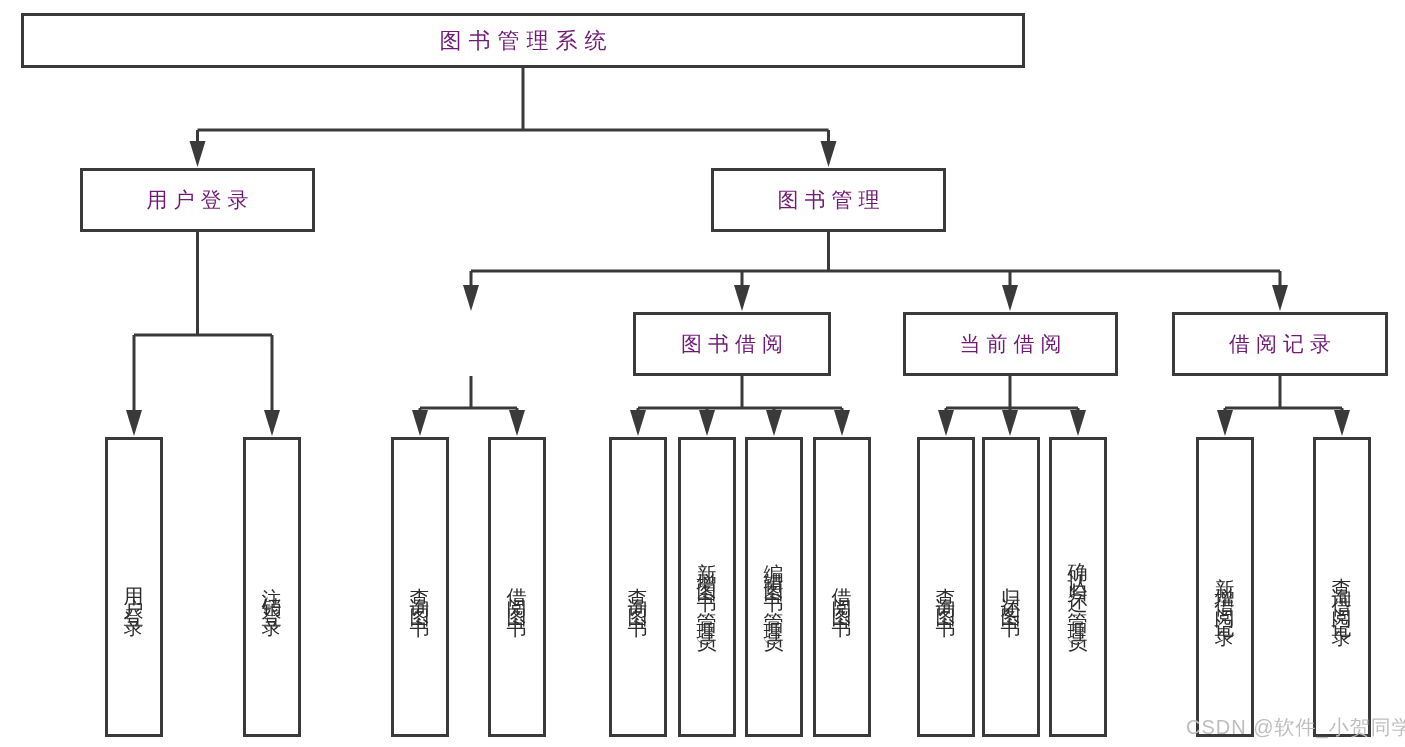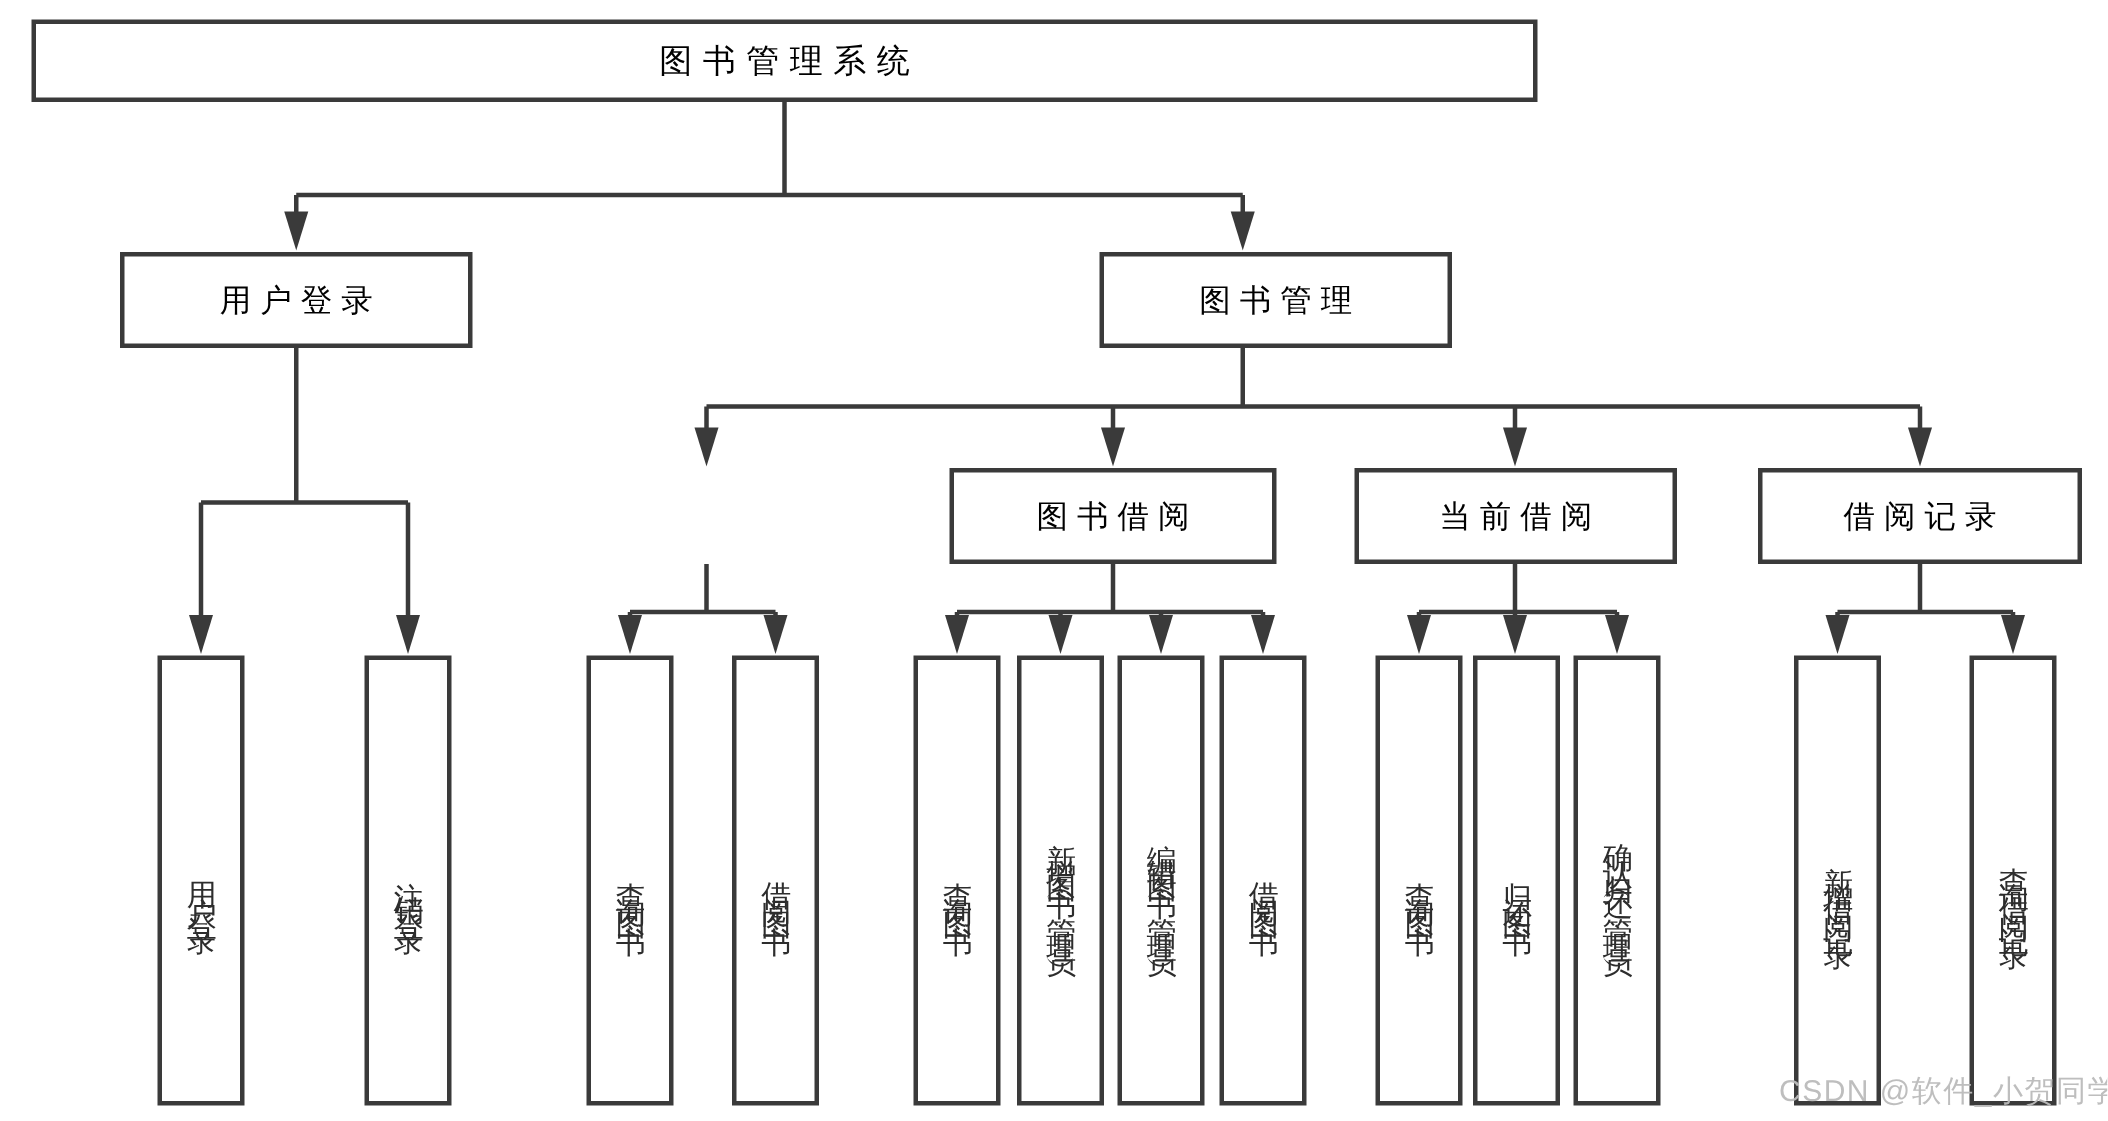"图书管理系统" .box-h span { color: #000000 -> #701a75 }
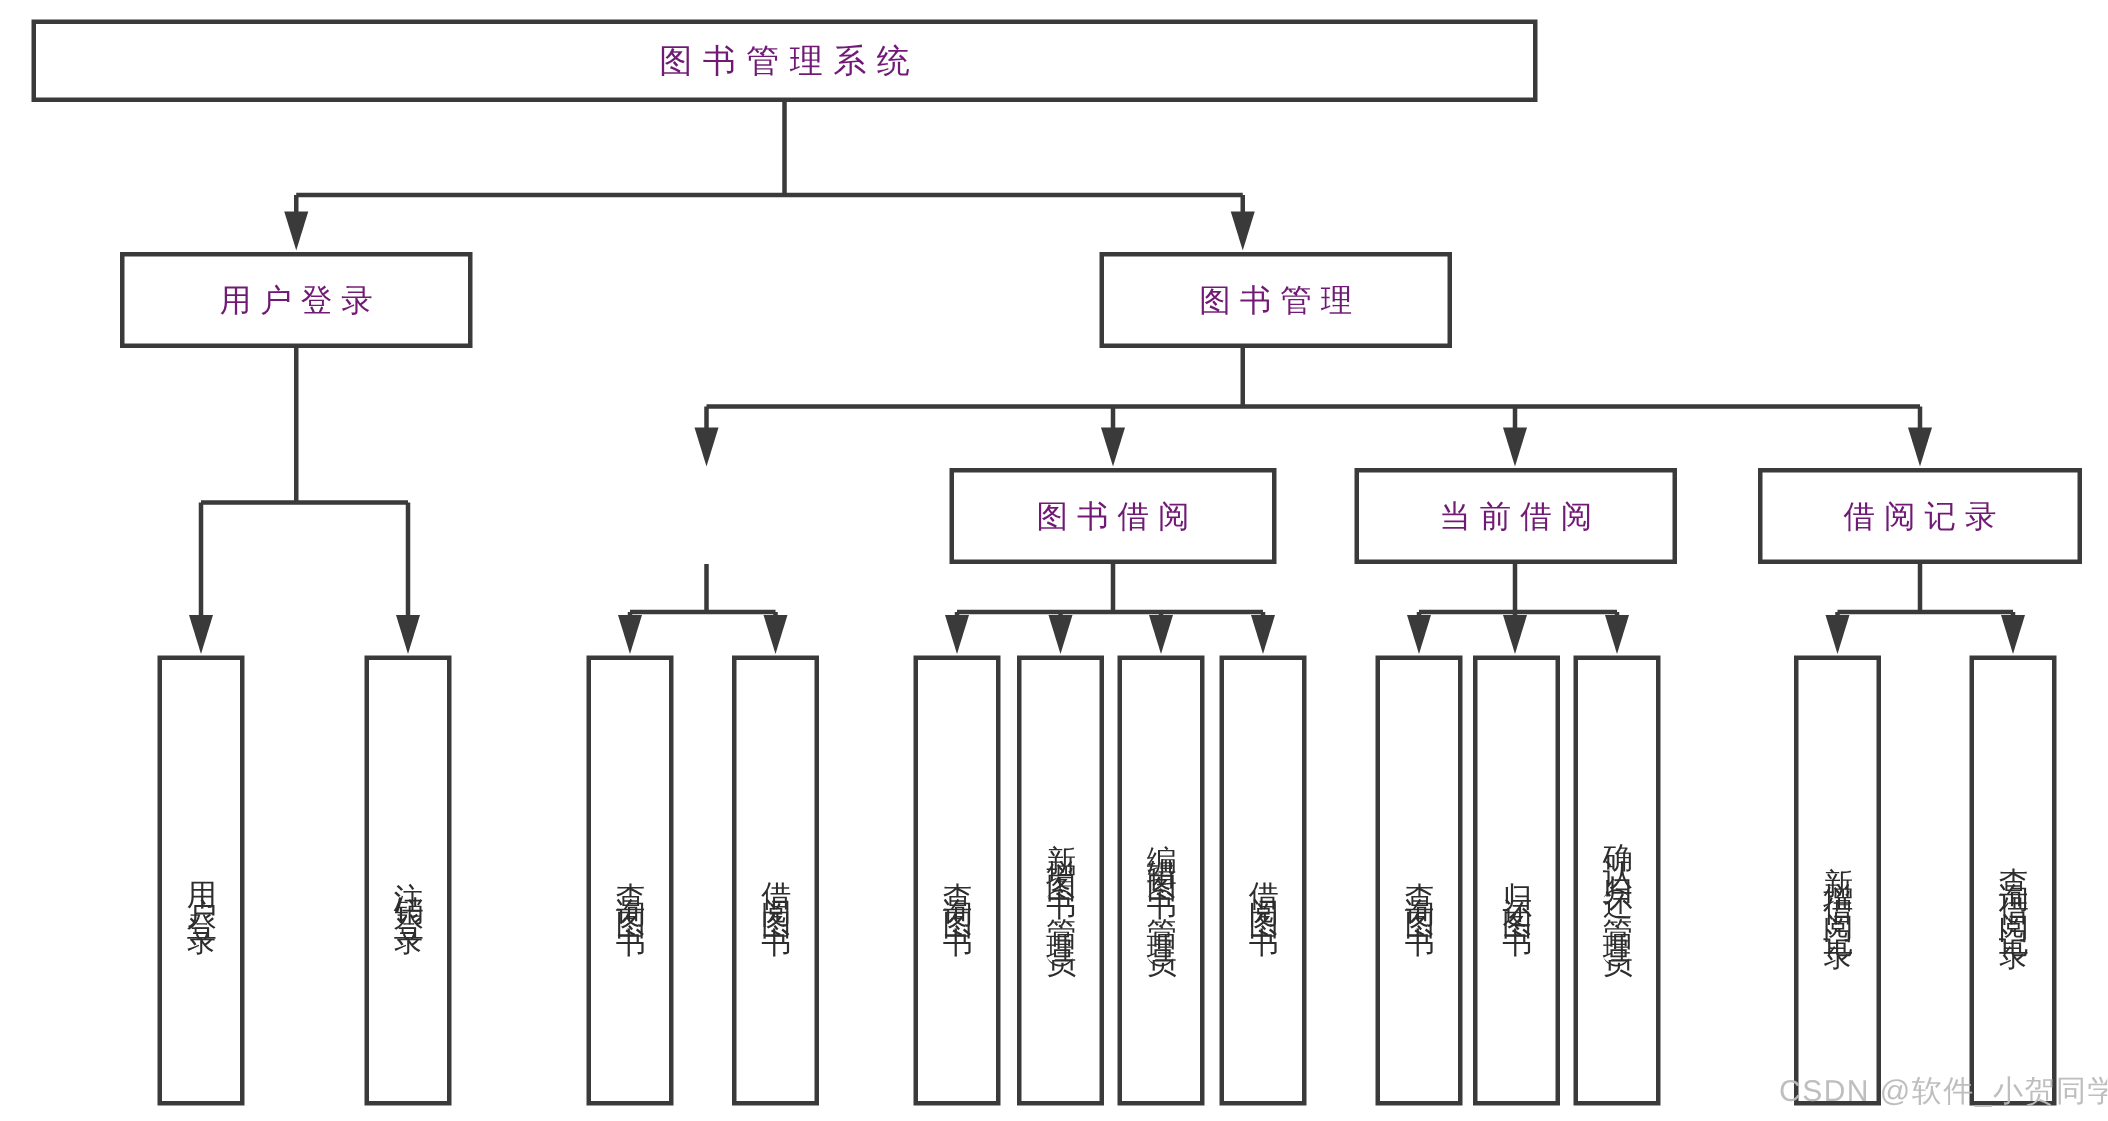"图书管理" div.box { left: 733px -> 711px }
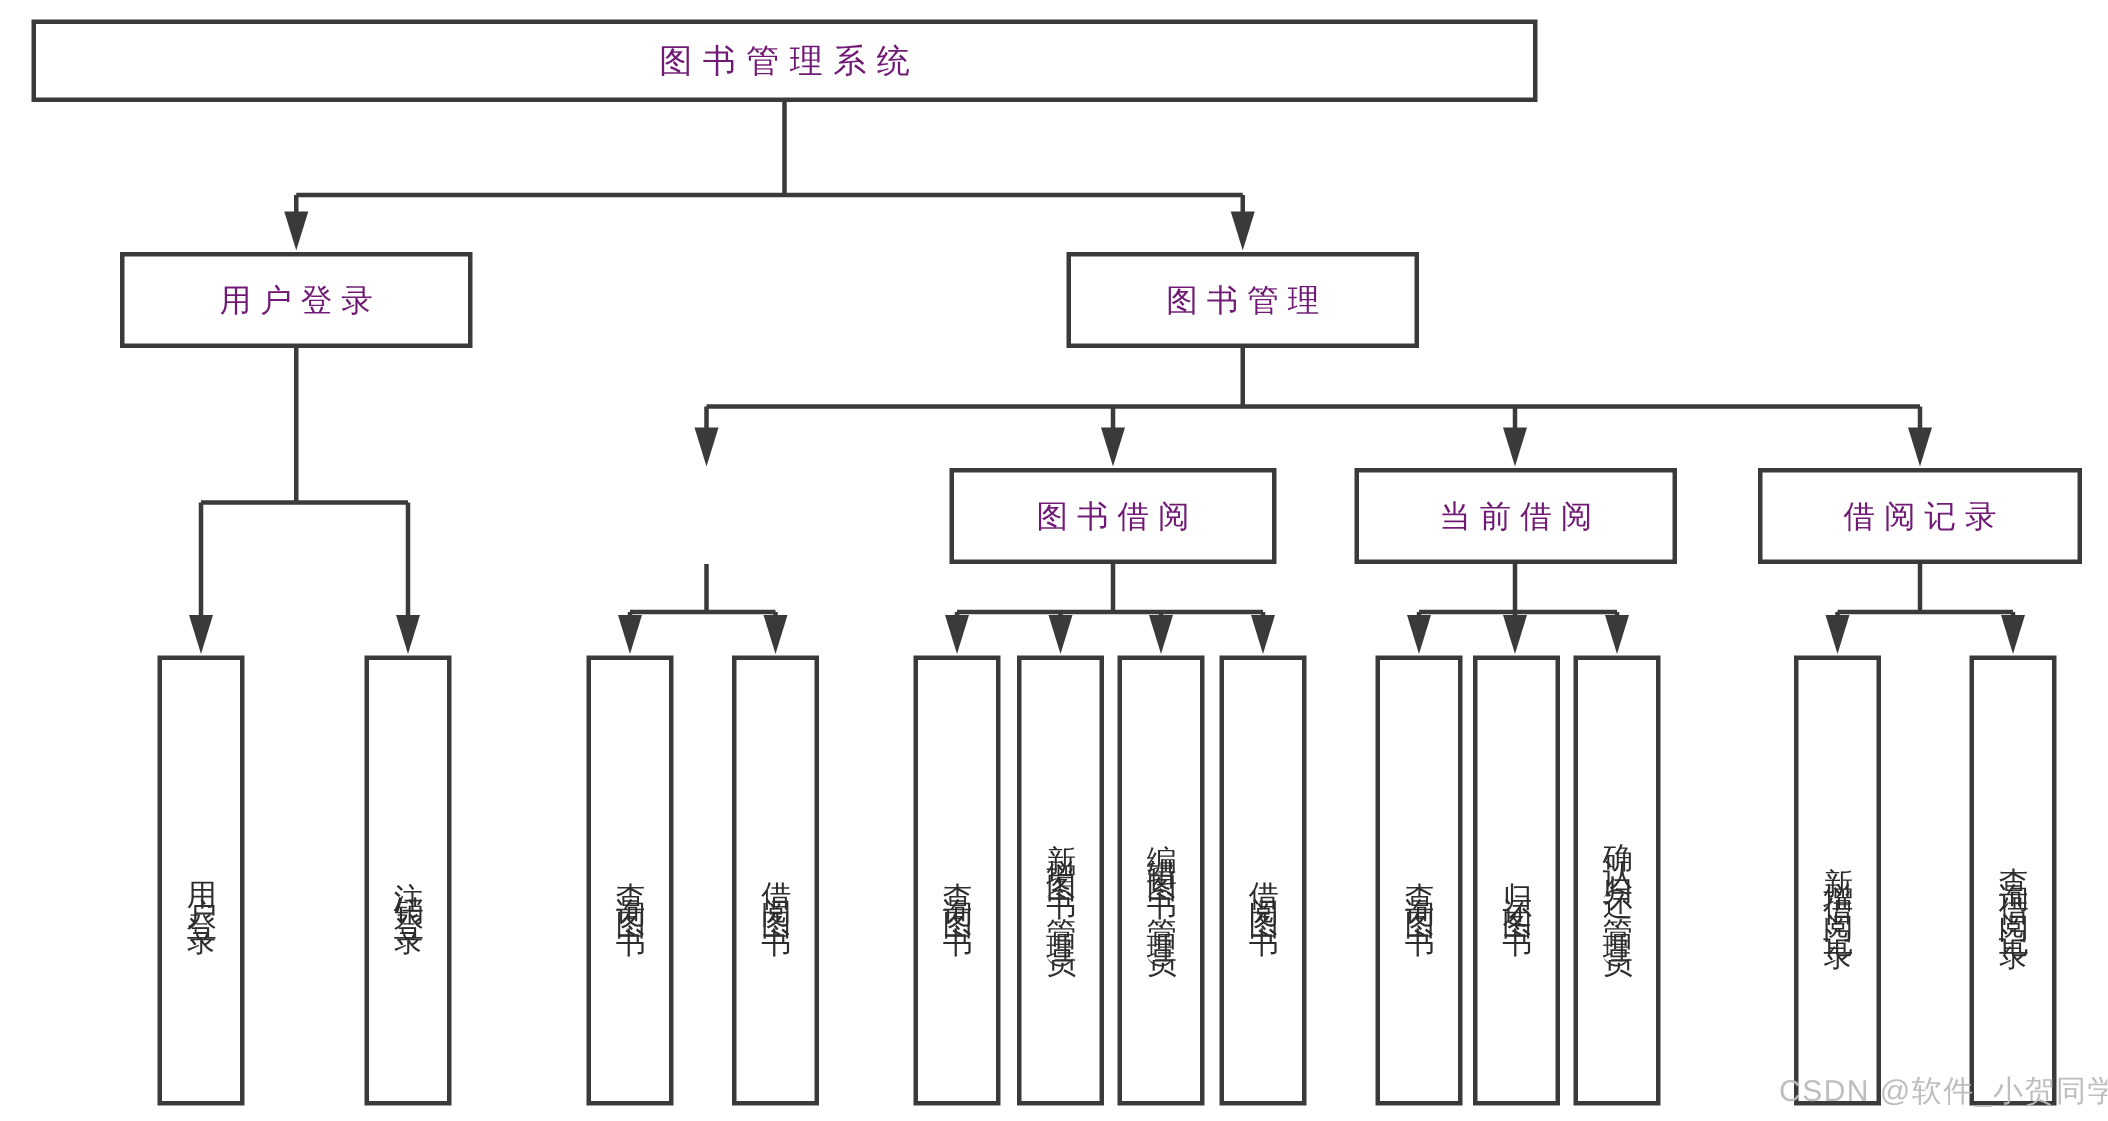"图书借阅" div.box { width: 218px -> 198px }
